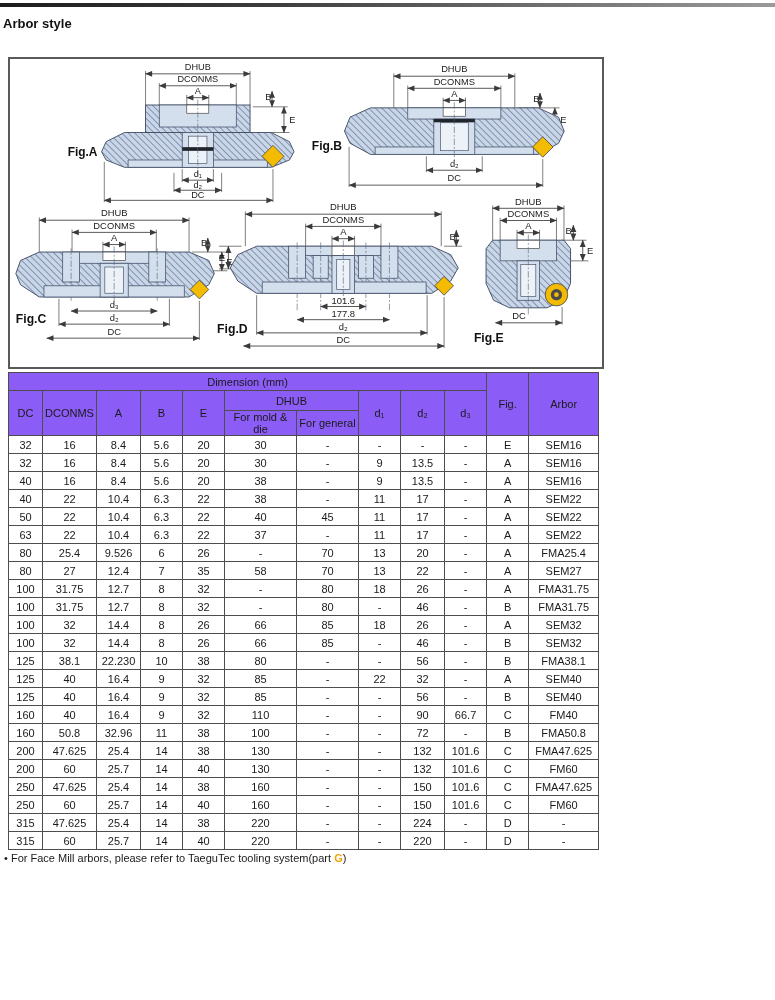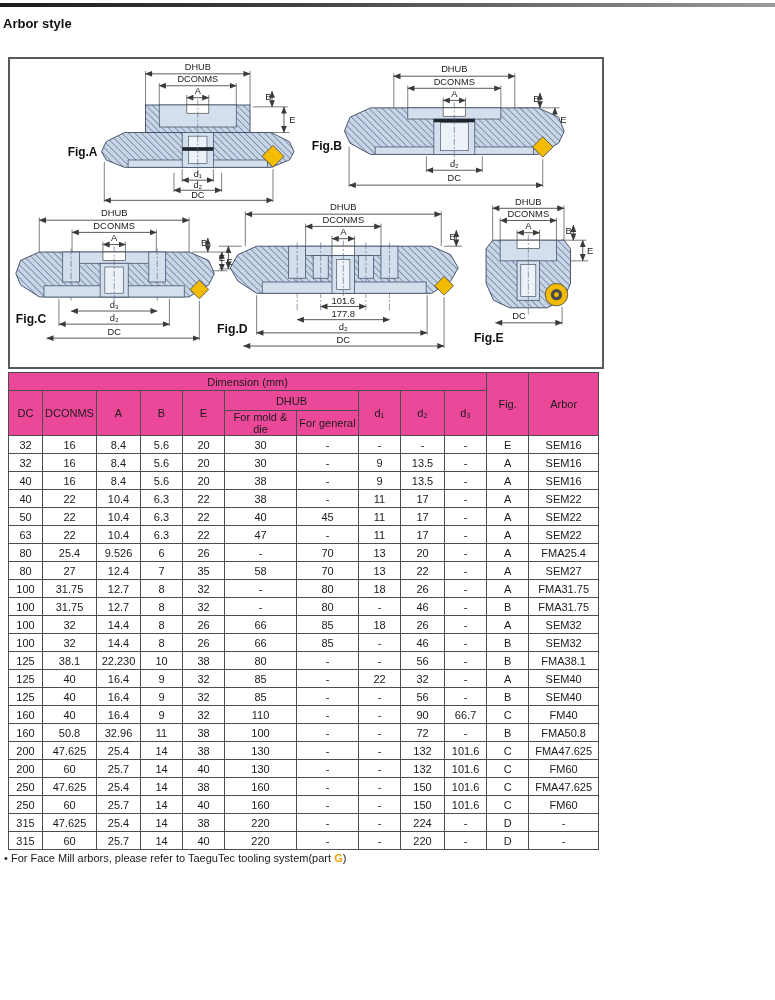"Dimension (mm)" table.dims thead th { background: #ec4899 -> #8b5cf6 }
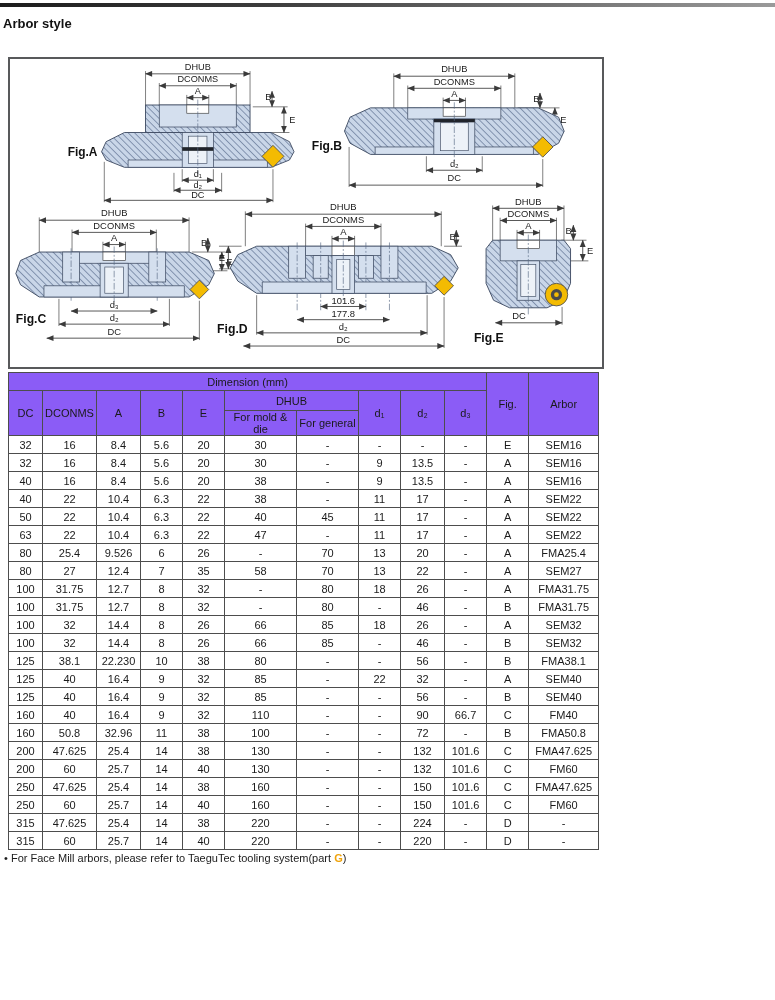"47" td { text: 47 -> 37 }
